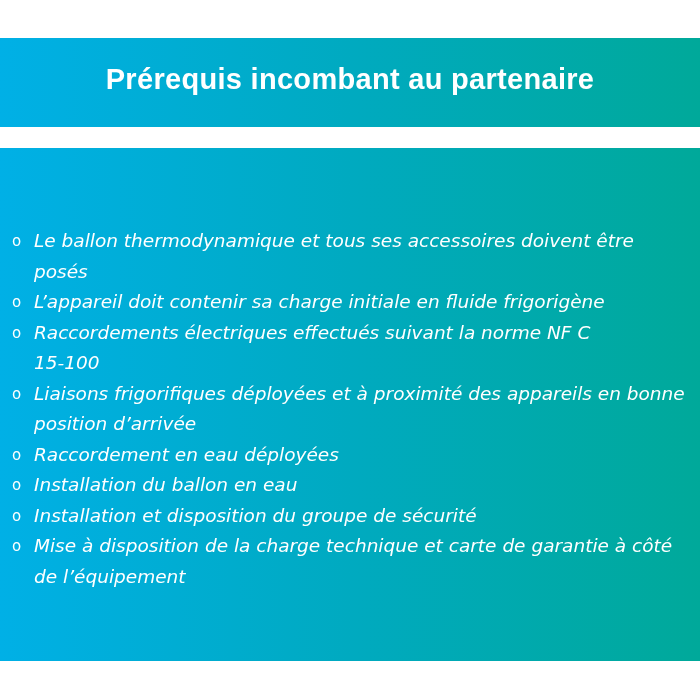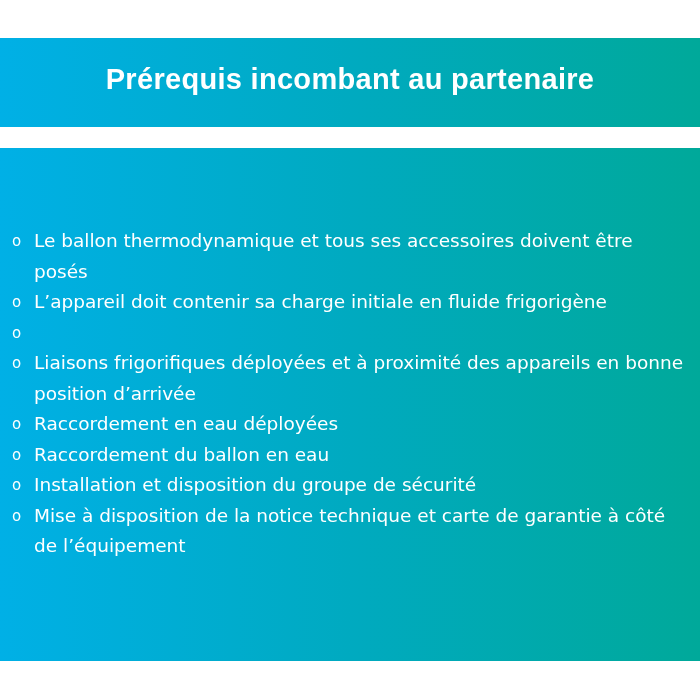"Le ballon thermodynamique et tous" .txt { font-style: none -> italic }
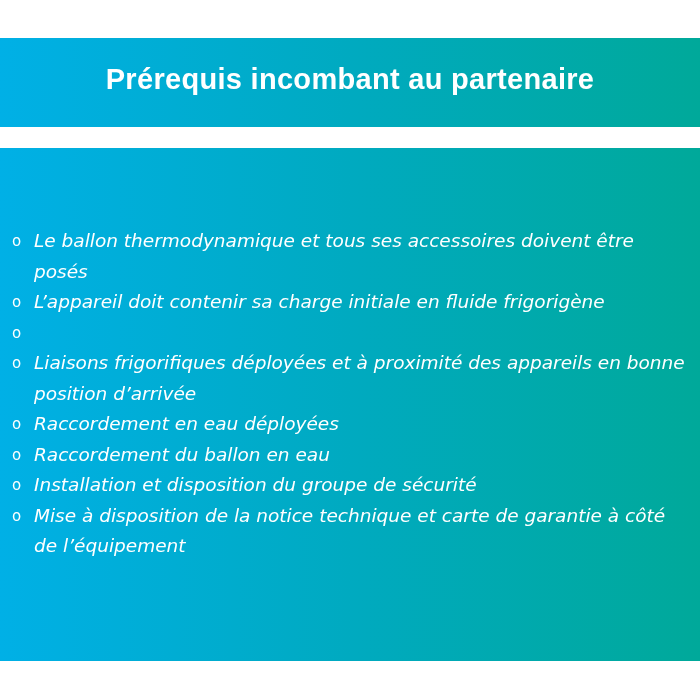"Raccordements électriques effectués" span.txt { html: none -> <span>Raccordements électriques effectués suivant la norme NF C 15-100</span> }
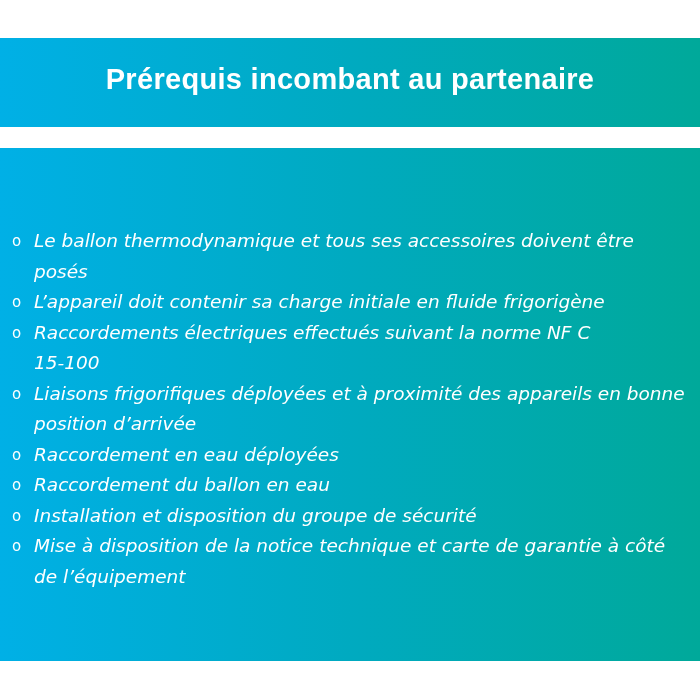"Raccordement du ballon en eau" span.txt { text: Raccordement -> Installation }
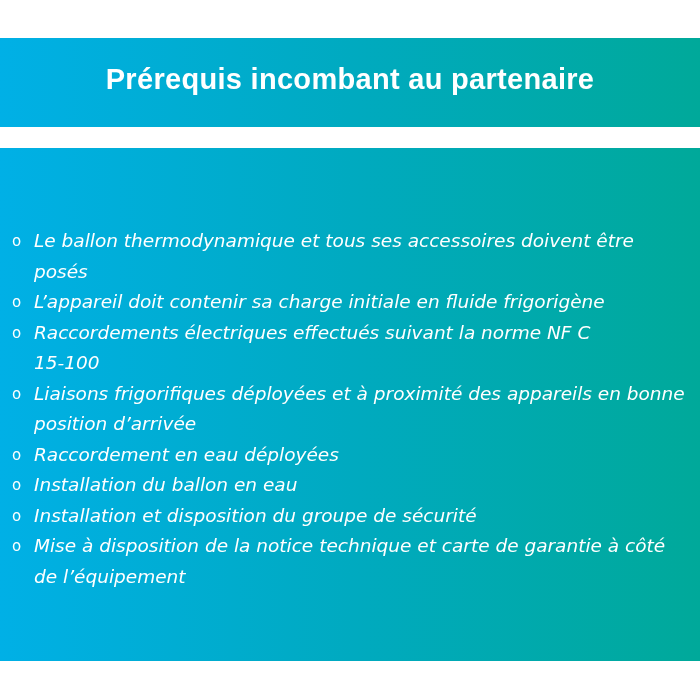"Mise à disposition de la" span.txt { text: notice -> charge }
